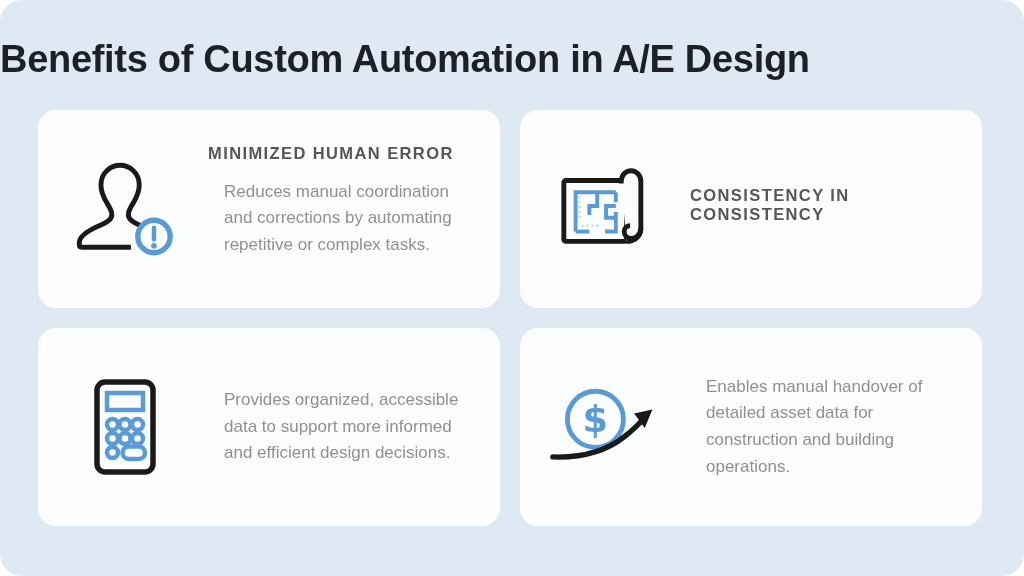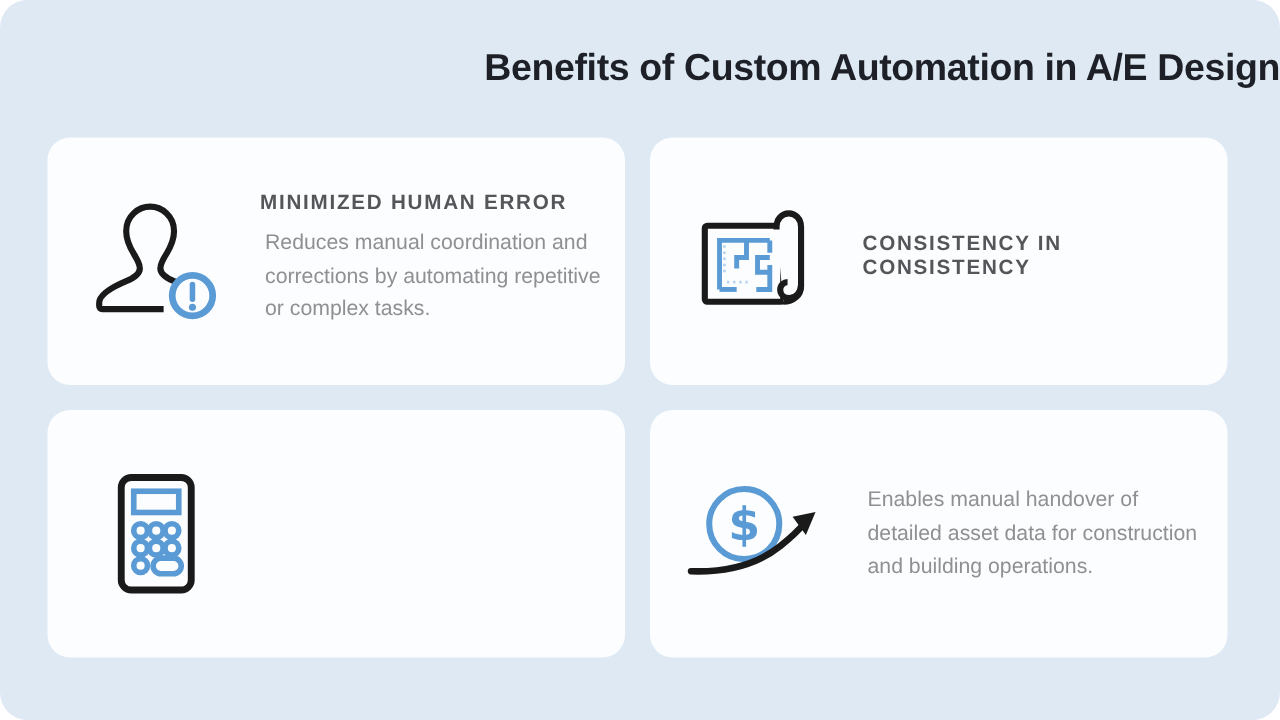"Benefits of Custom Automation in" .page-title { font-size: 30px -> 38px; text-align: right -> left }
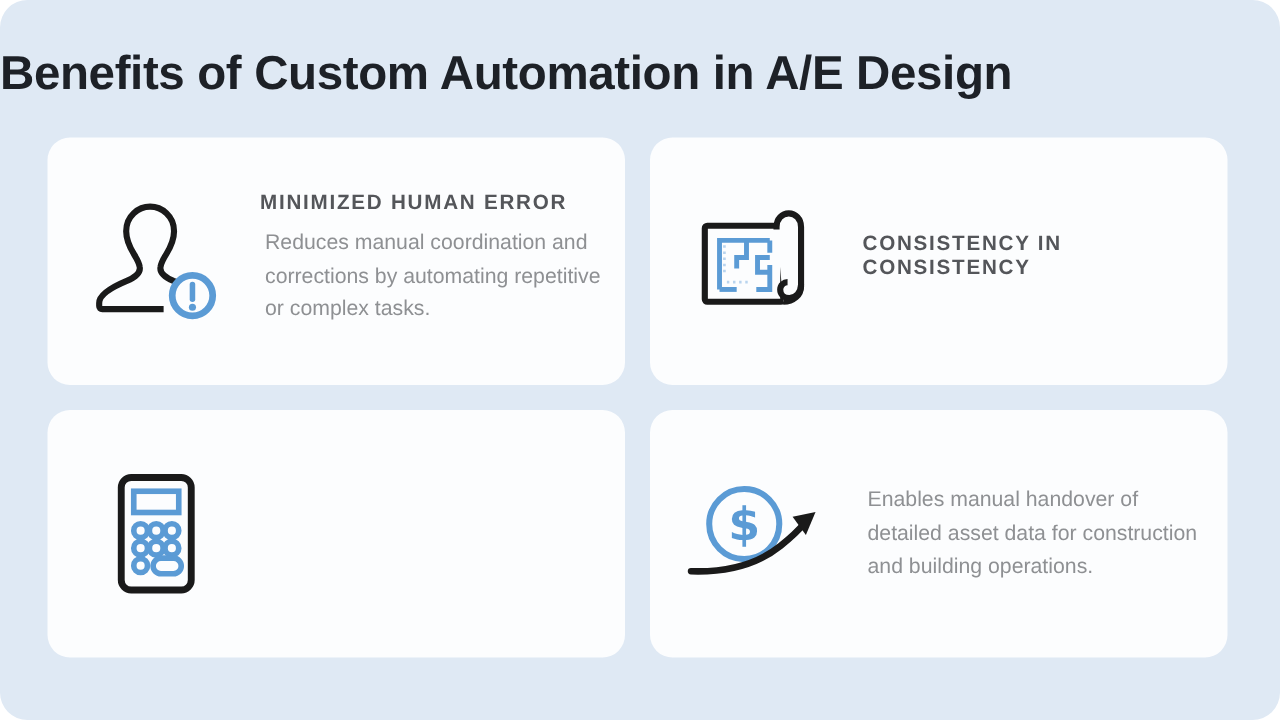"Reduces manual coordination and" .card-desc { margin: 4px -> 16px }
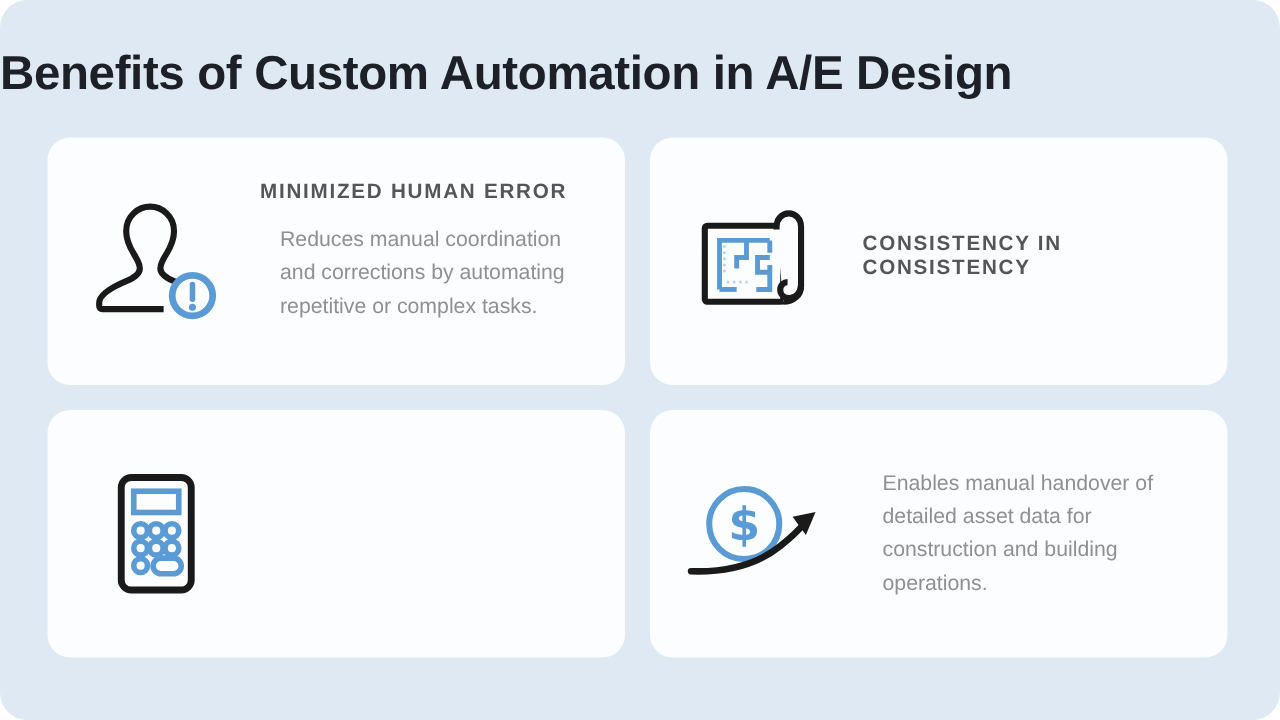"Provides organized, accessible data to" p.card-desc { html: none -> <p>Provides organized, accessible data to support more informed and efficient design decisions.</p> }
